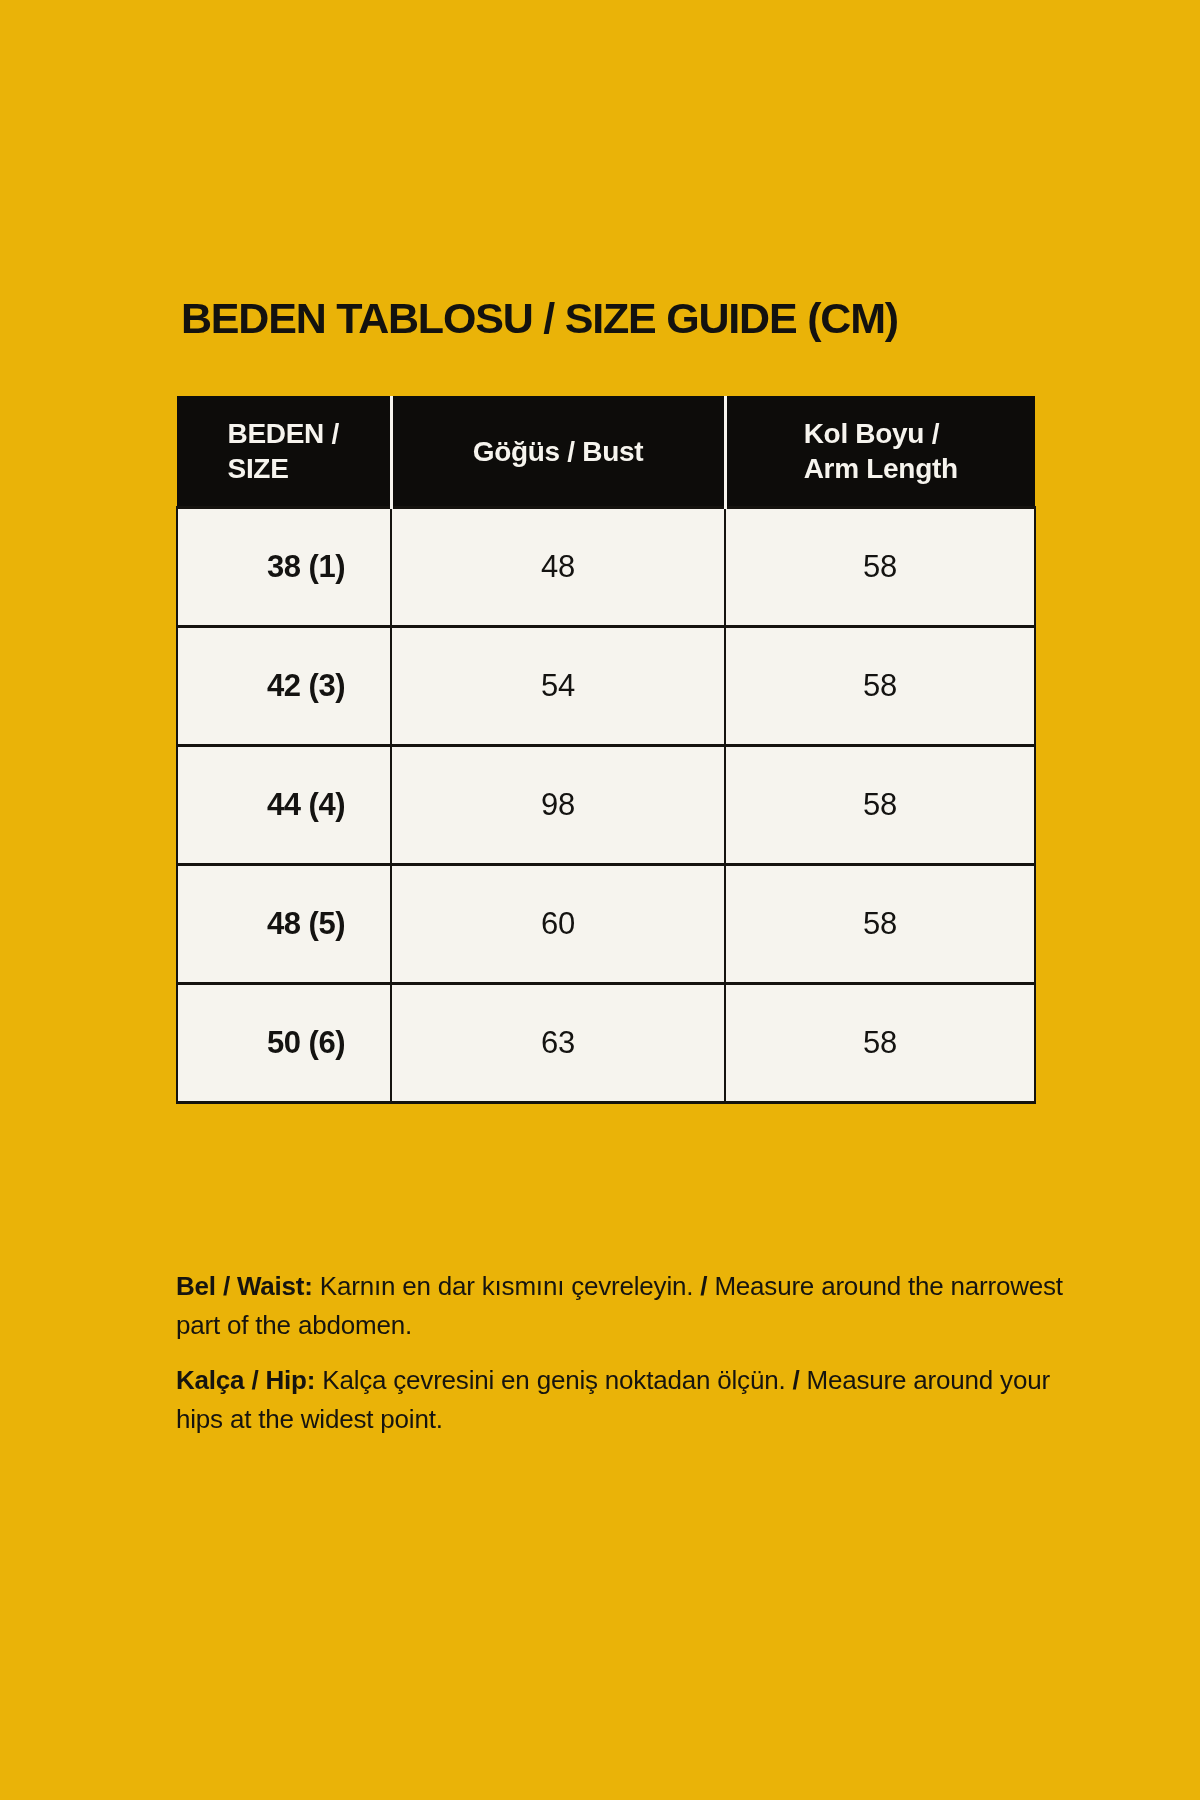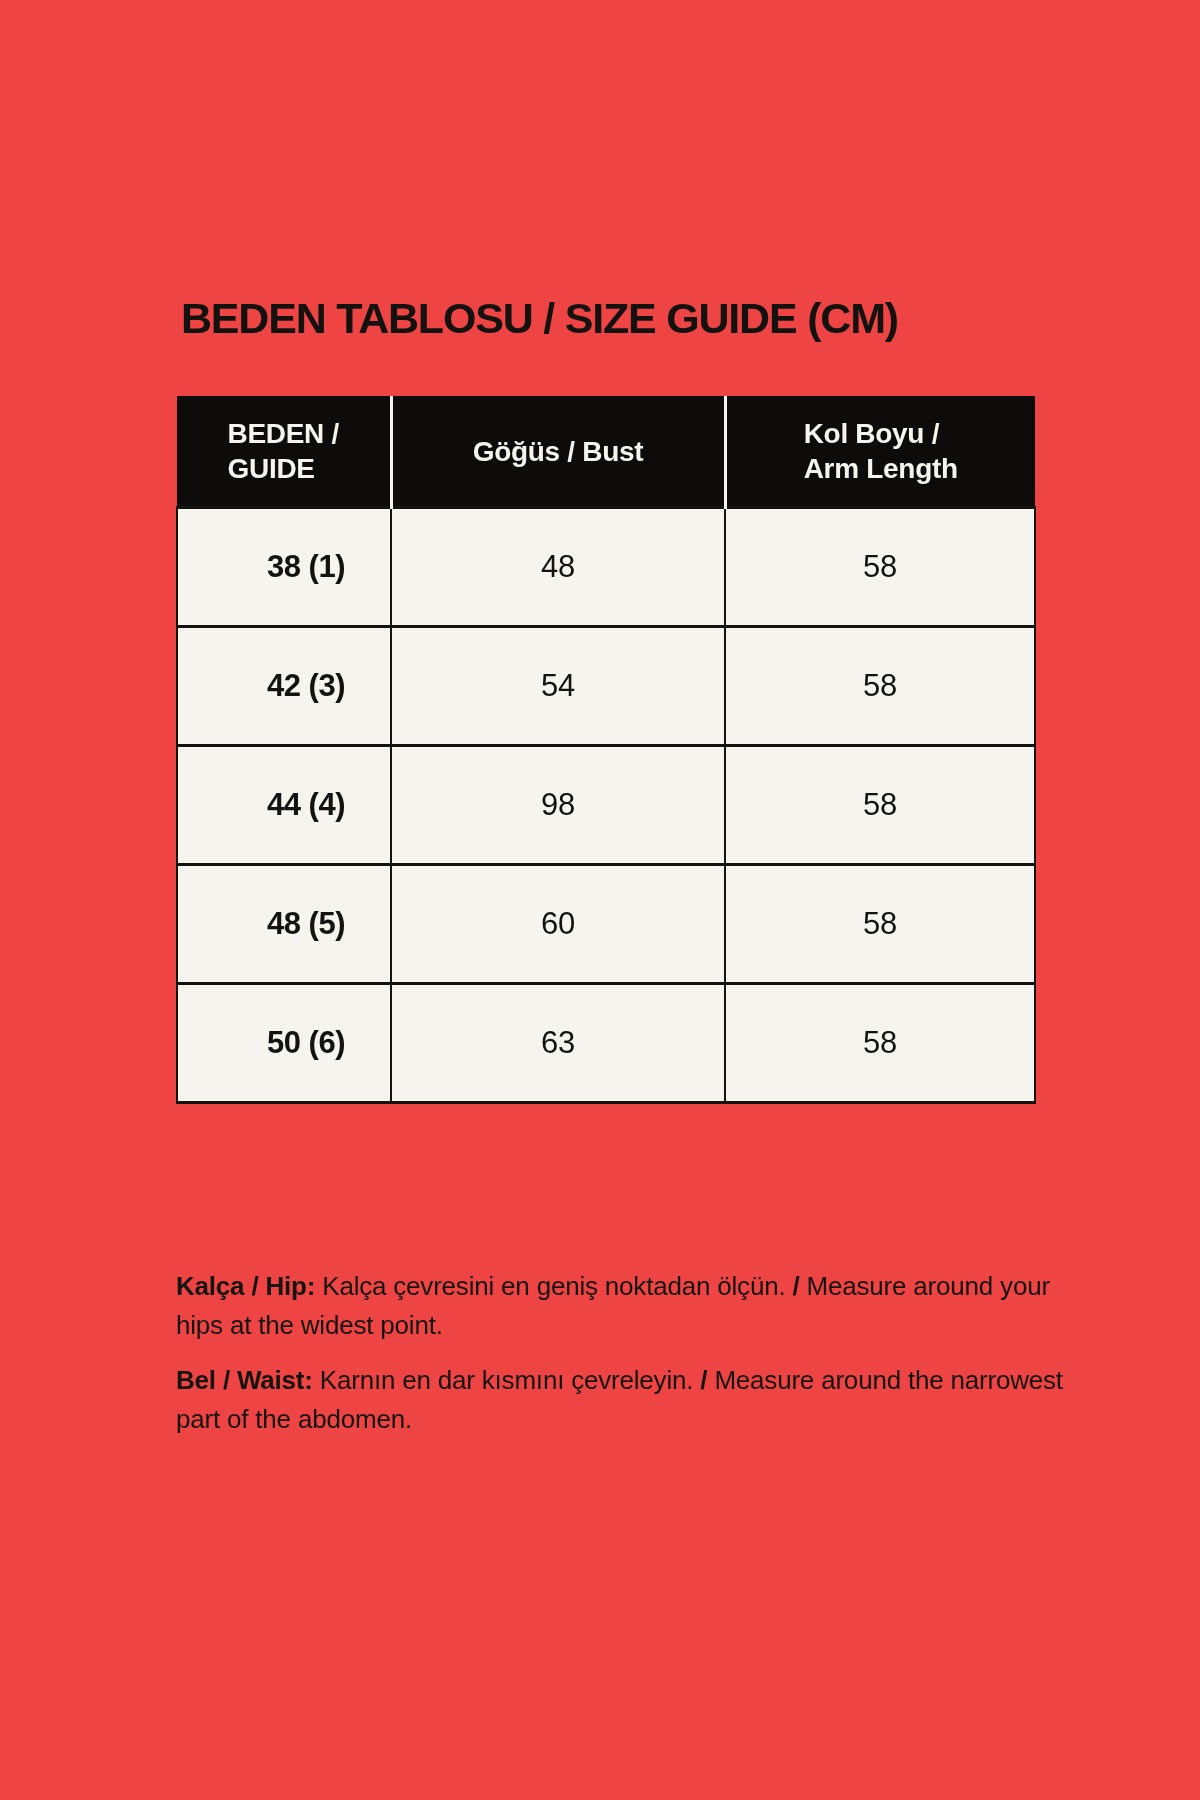"BEDEN TABLOSU / SIZE GUIDE" .page { background: #ef4444 -> #eab308 }
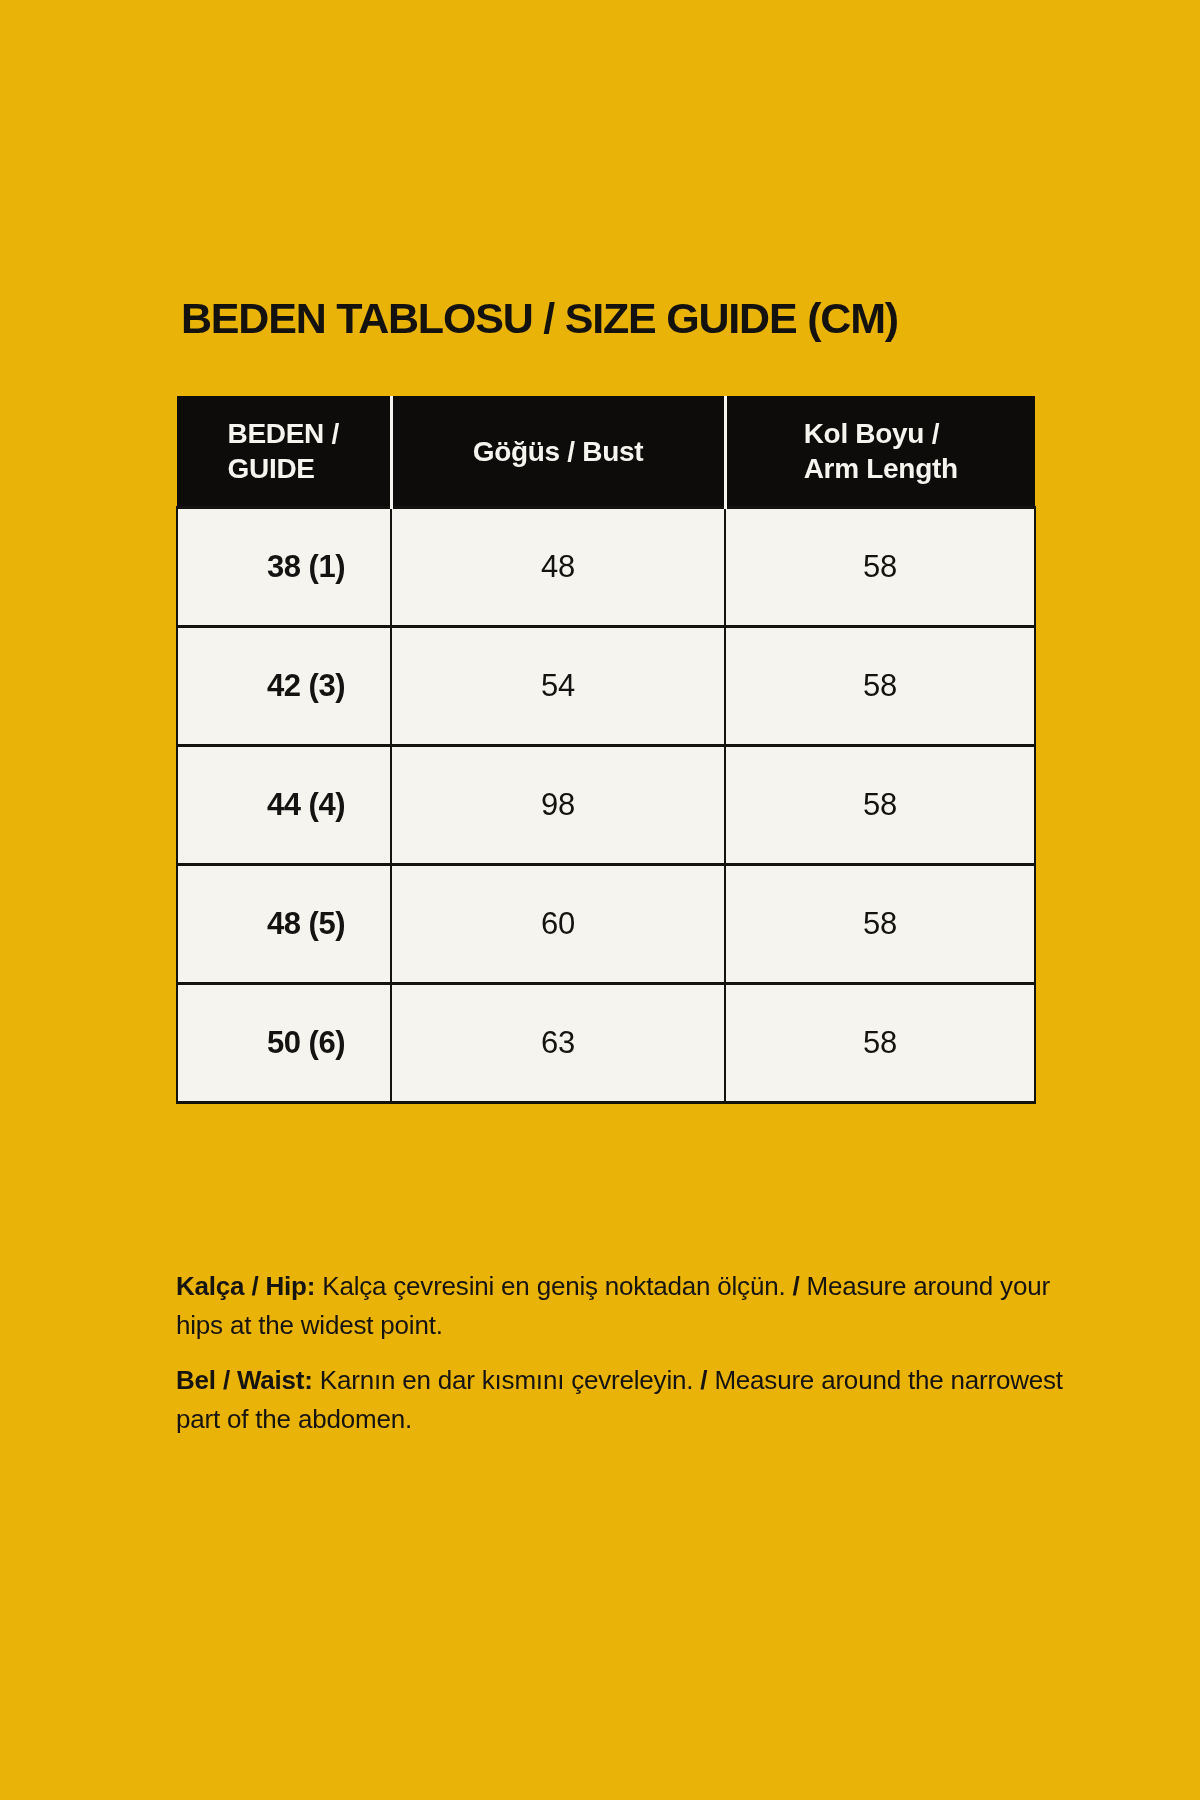"GUIDE" span.hdr-line { text: GUIDE -> SIZE }
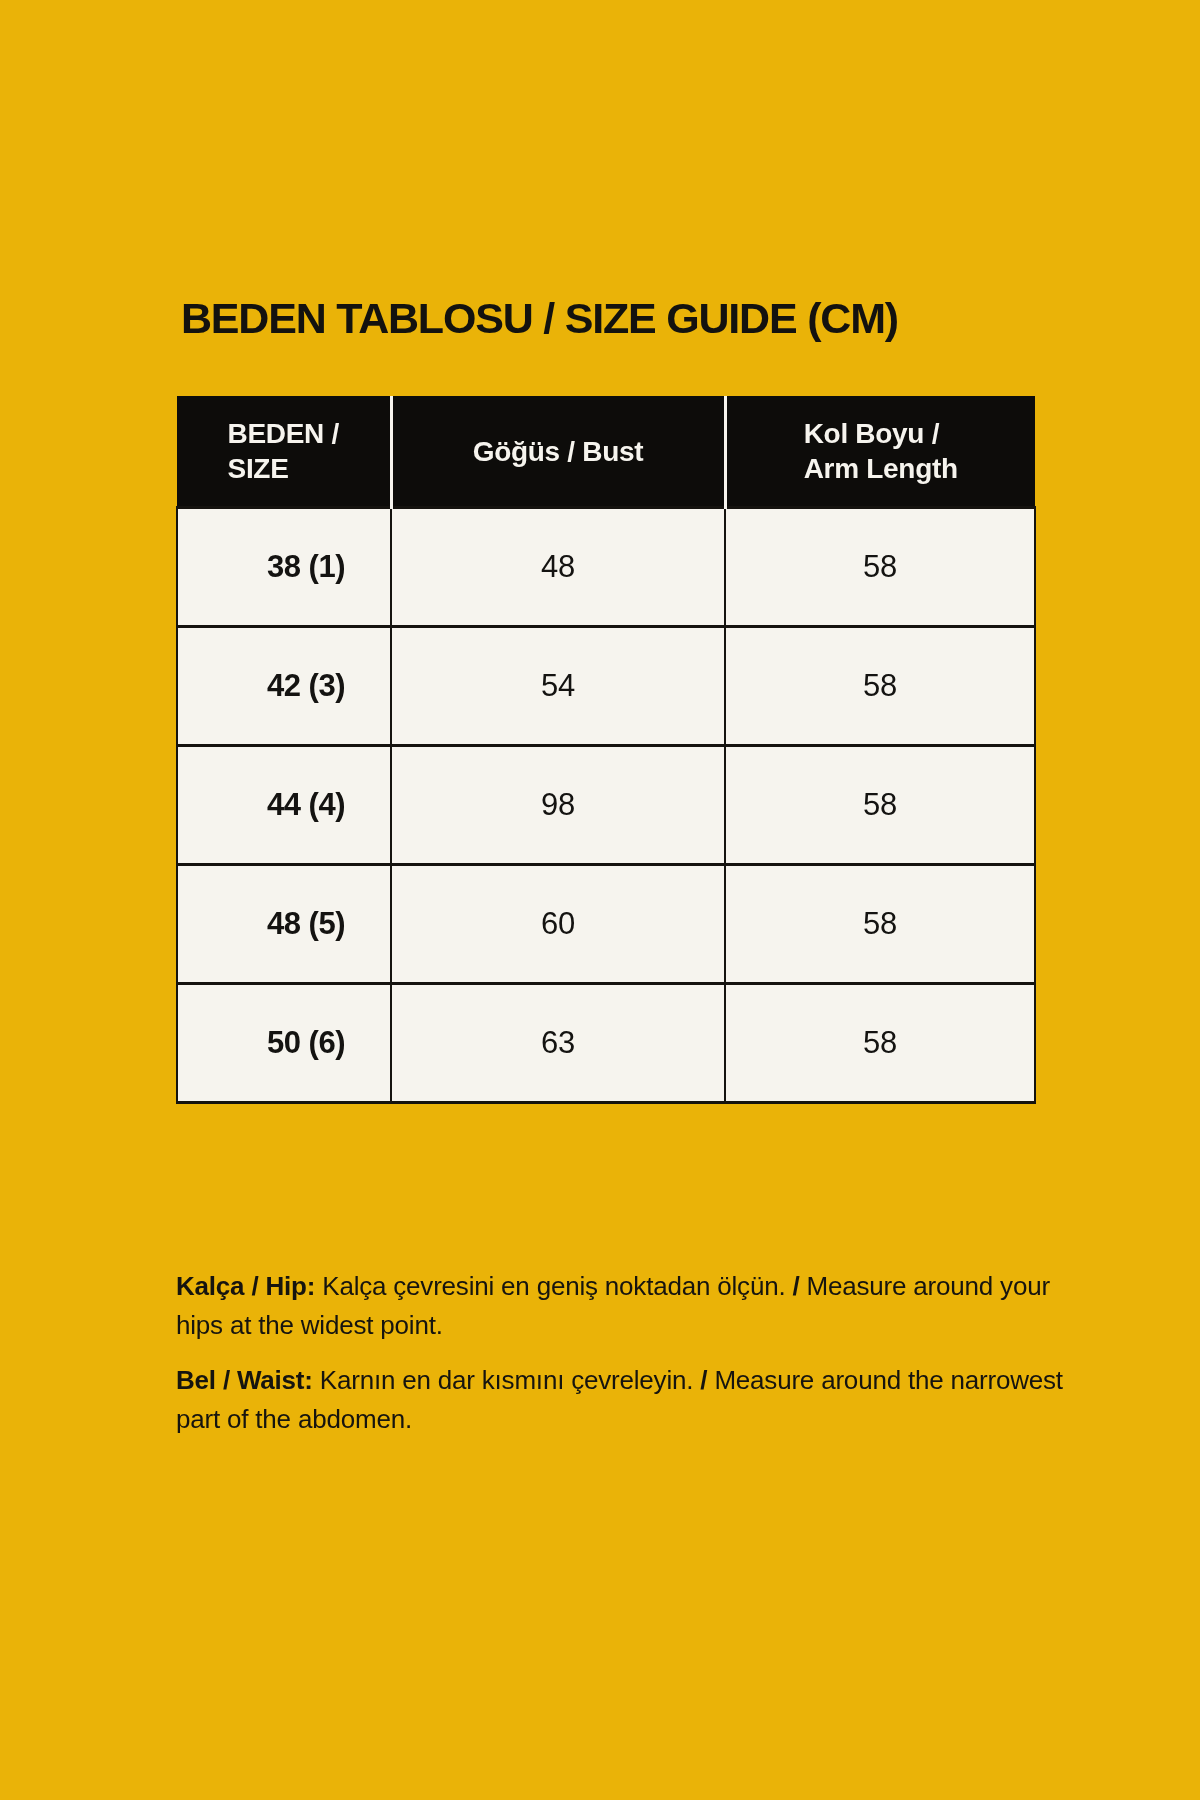"Kalça / Hip: Kalça çevresini" p.note { order: before "Bel / Waist: Karnın en" -> after "Bel / Waist: Karnın en" }
